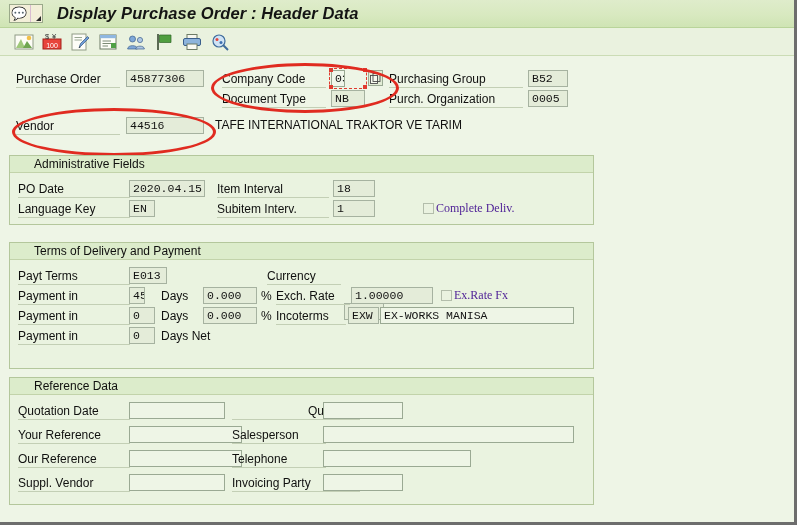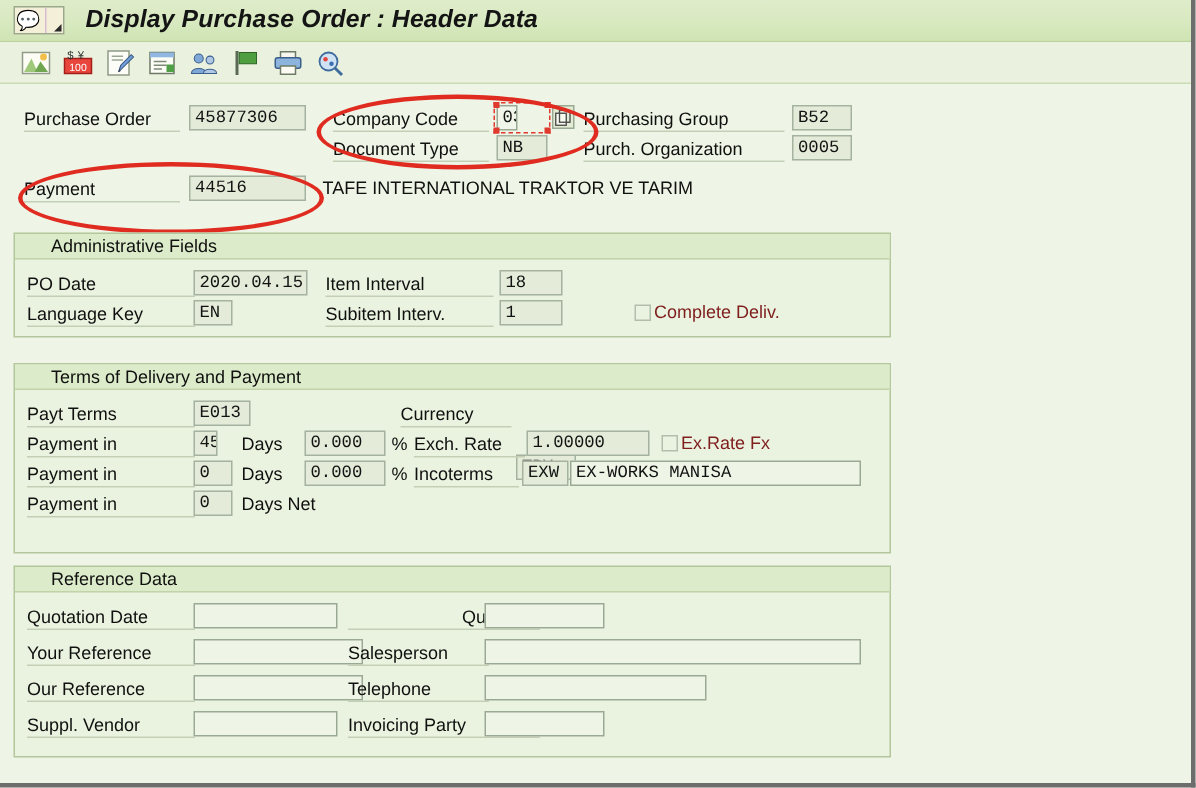"Payment" div.lbl { text: Payment -> Vendor }
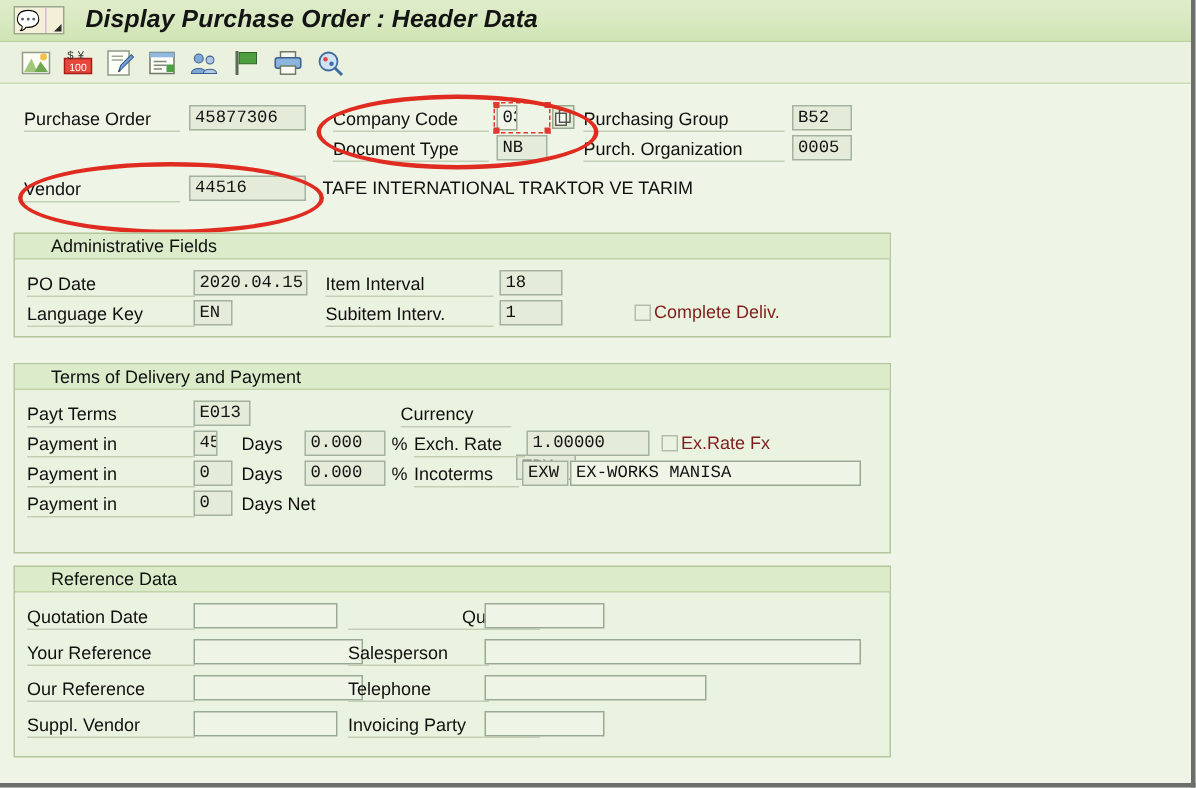"Complete Deliv." .cbx .ctext { color: #7f1d1d -> #4c1d95; font-family: Liberation Sans, sans-serif -> Liberation Serif, serif }
